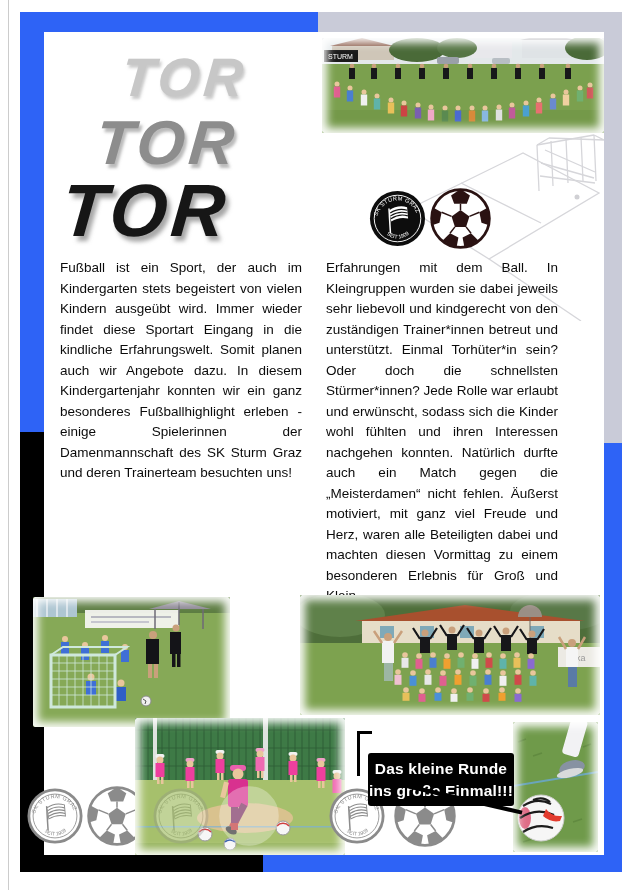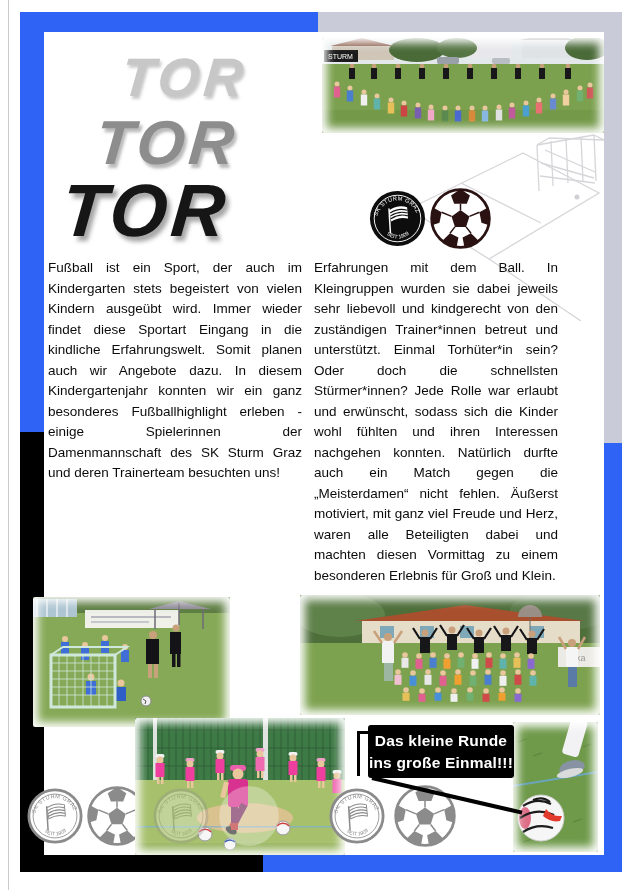"Fußball ist ein Sport, der" .col p { margin: 0 0 10px 0 -> 0 0 10px 12px }
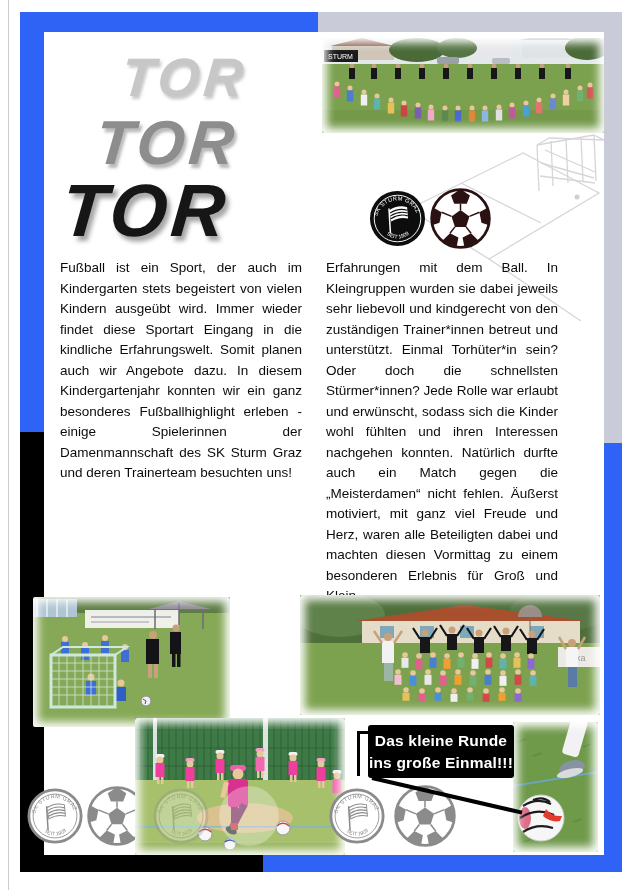"Das kleine Runde" .bubble { top: 725px -> 753px }
